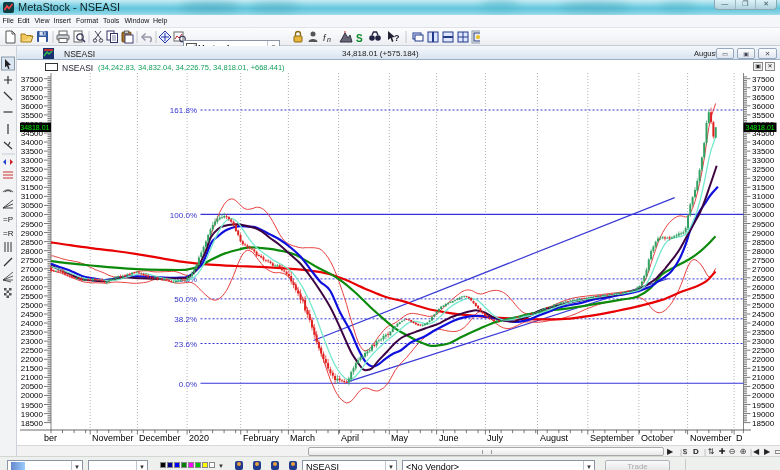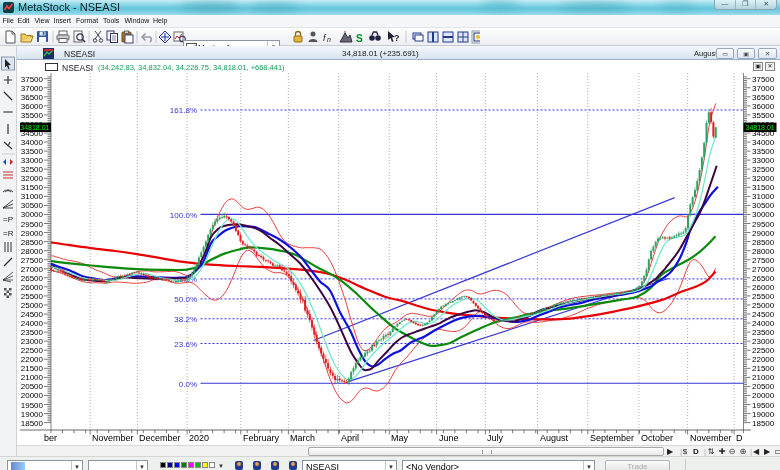"34,818.01 (+235.691)" span { text: +235.691 -> +575.184 }
